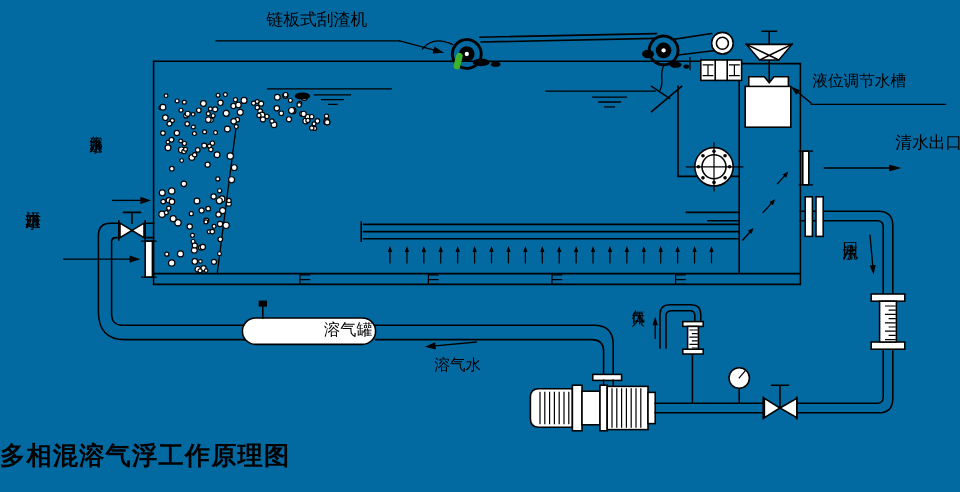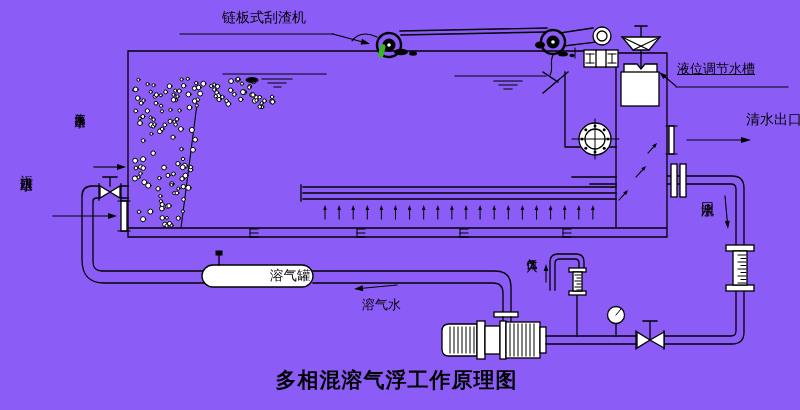"链板式刮渣机" #stage { background: #8b5cf6 -> #0369a1 }
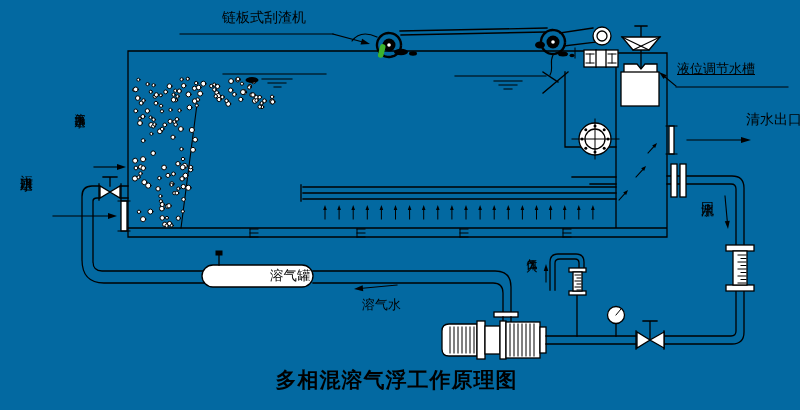"液位调节水槽" .t-leveltank { text-decoration: underline -> none }
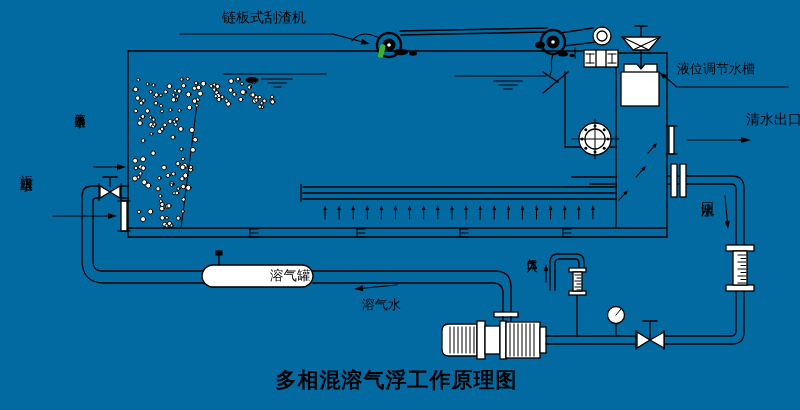"多相混溶气浮工作原理图" .t-title { text-align: center -> none }
